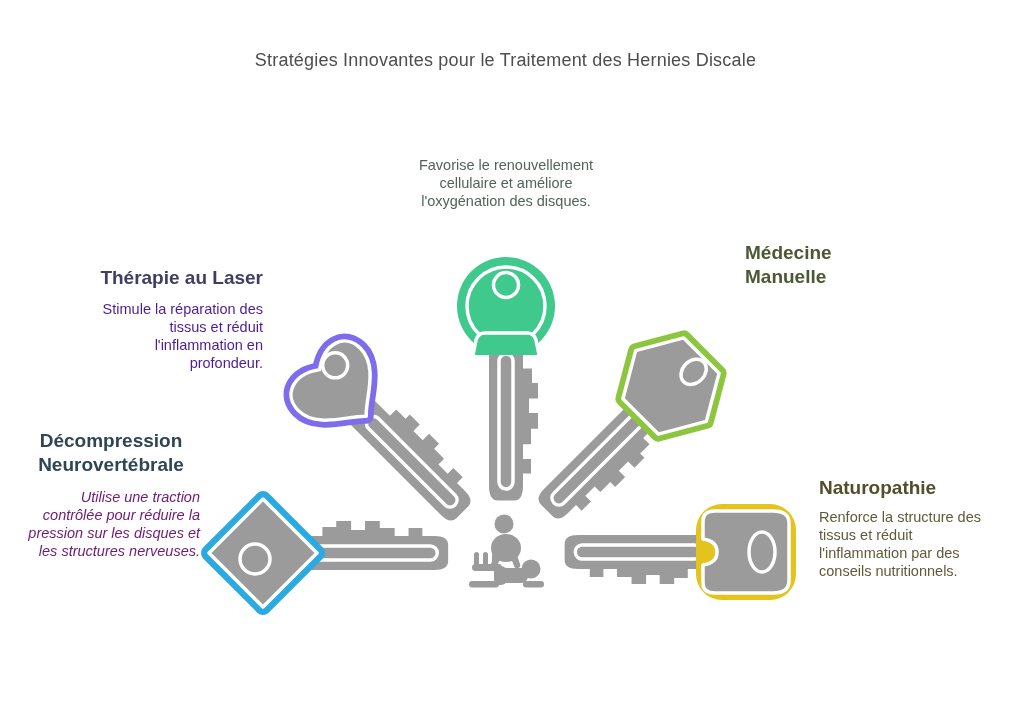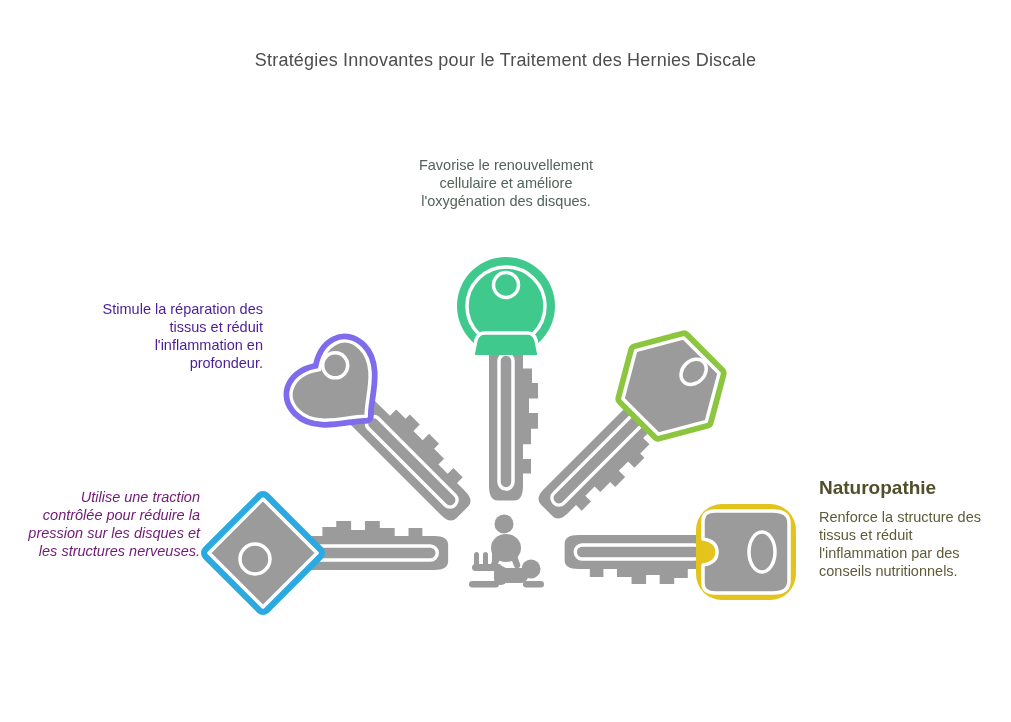"Médecine" div.abs { html: none -> <div>Médecine Manuelle</div> }
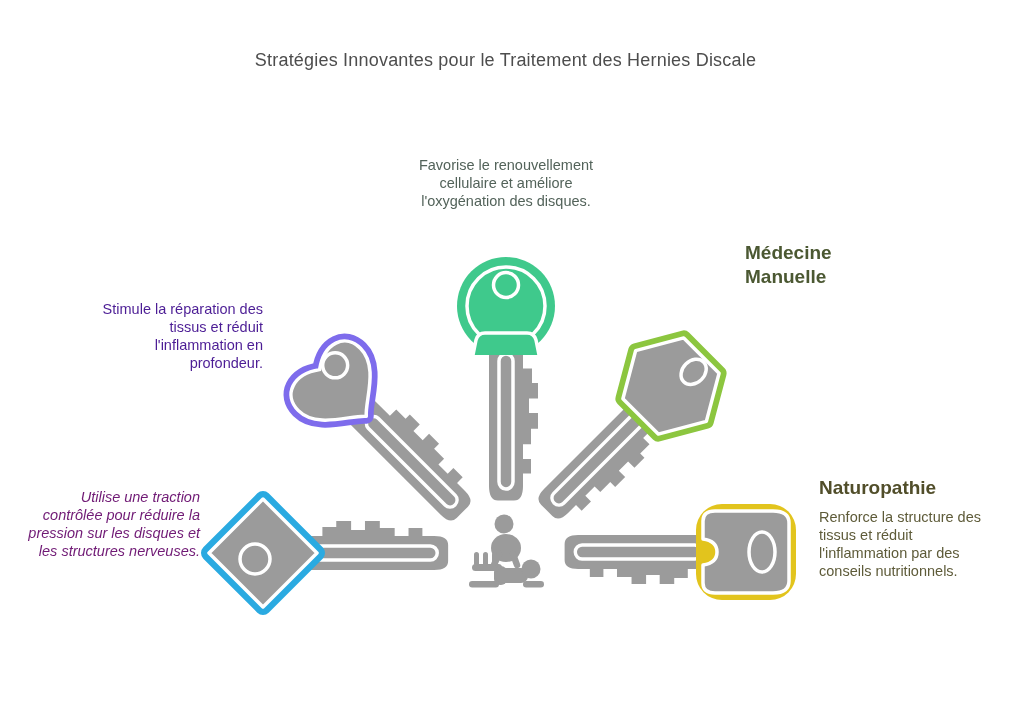"Thérapie au Laser" div.abs { html: none -> <div>Thérapie au Laser</div> }
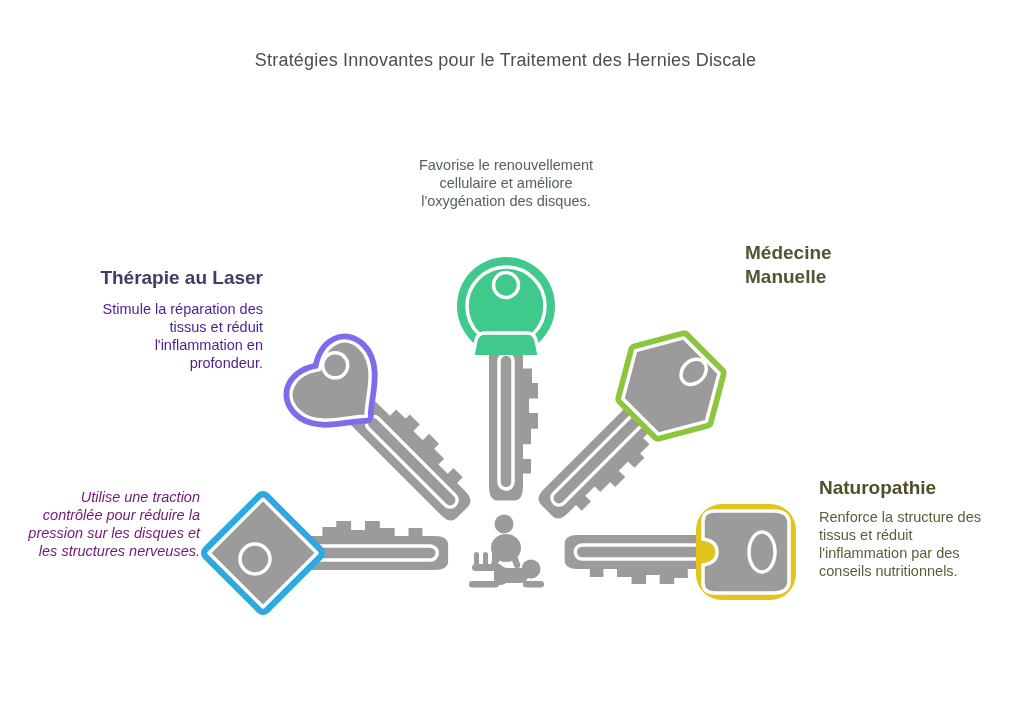"Décompression" div.abs { html: none -> <div>Décompression Neurovertébrale</div> }
